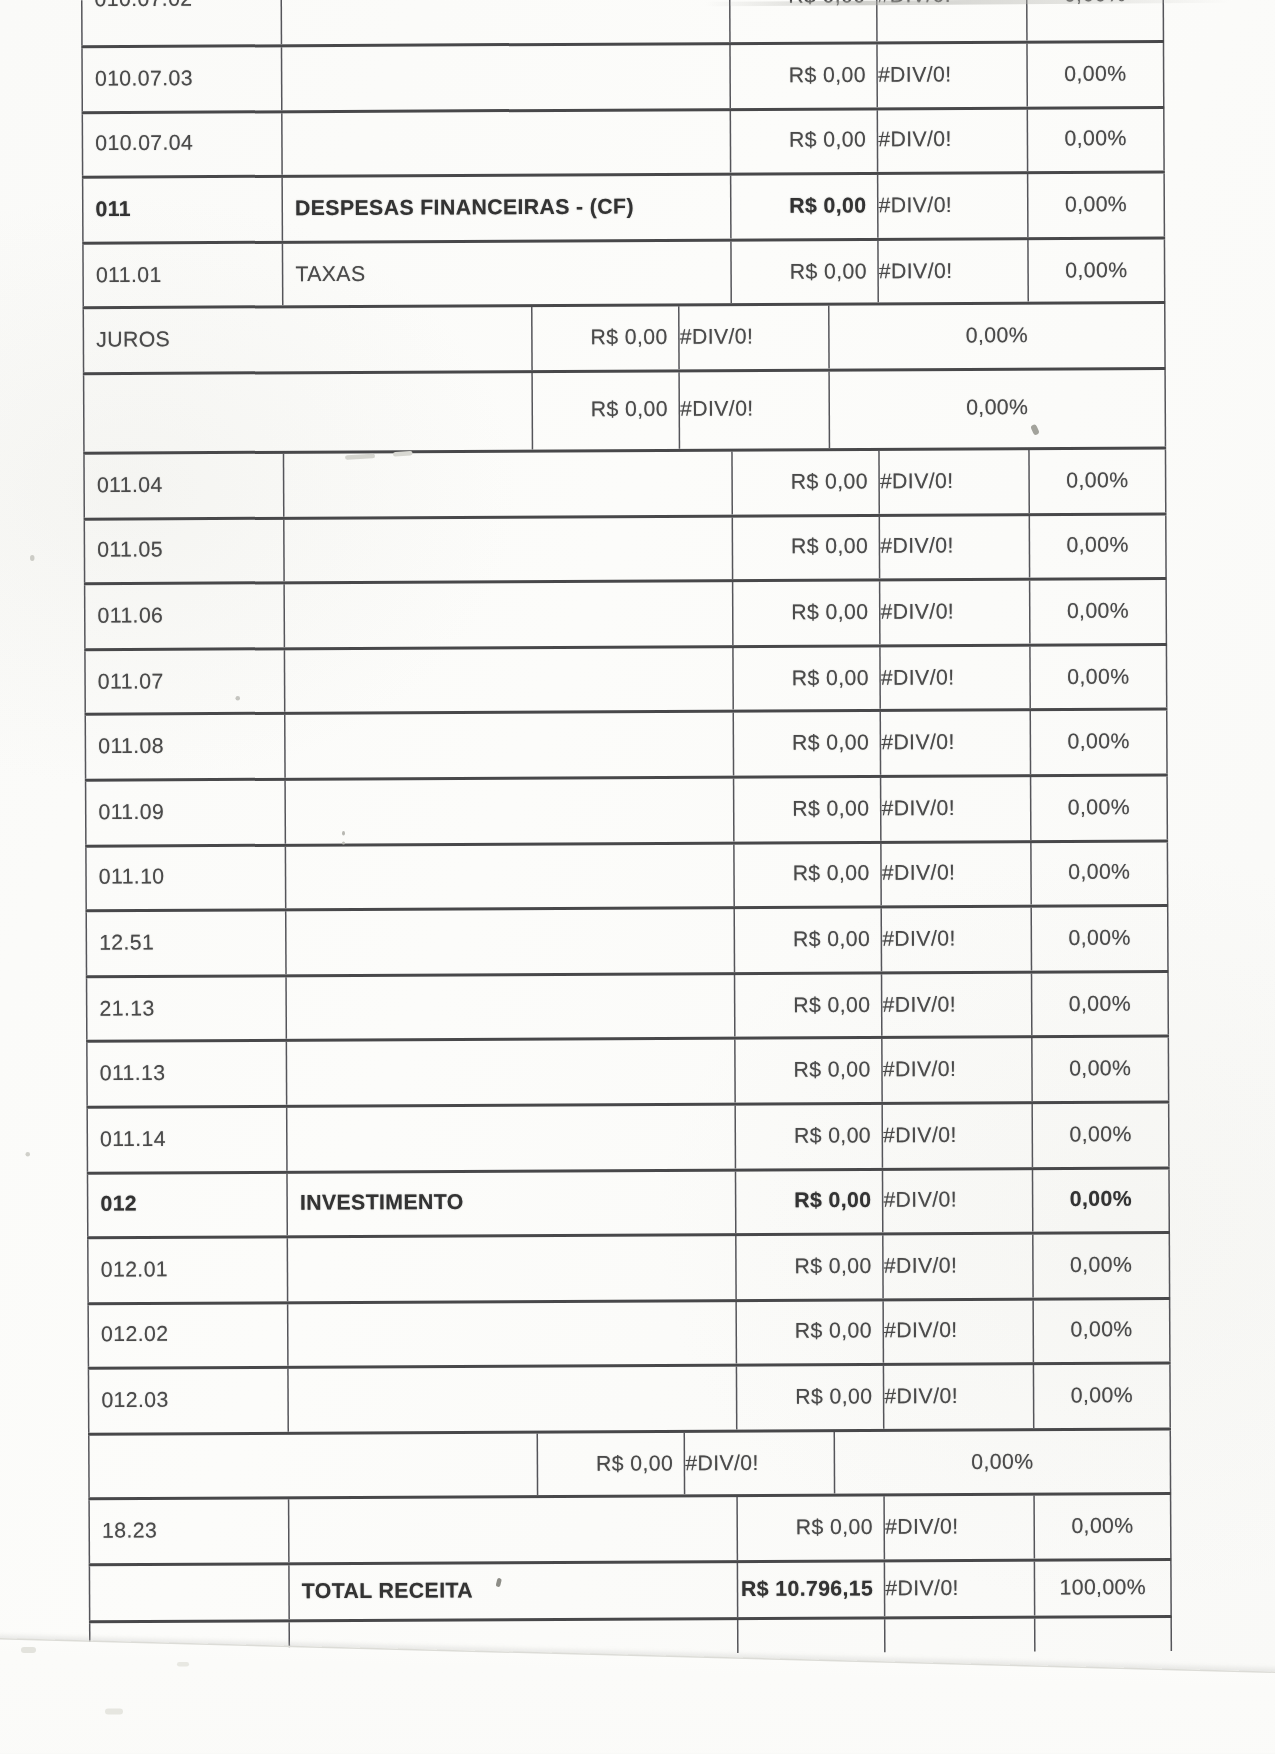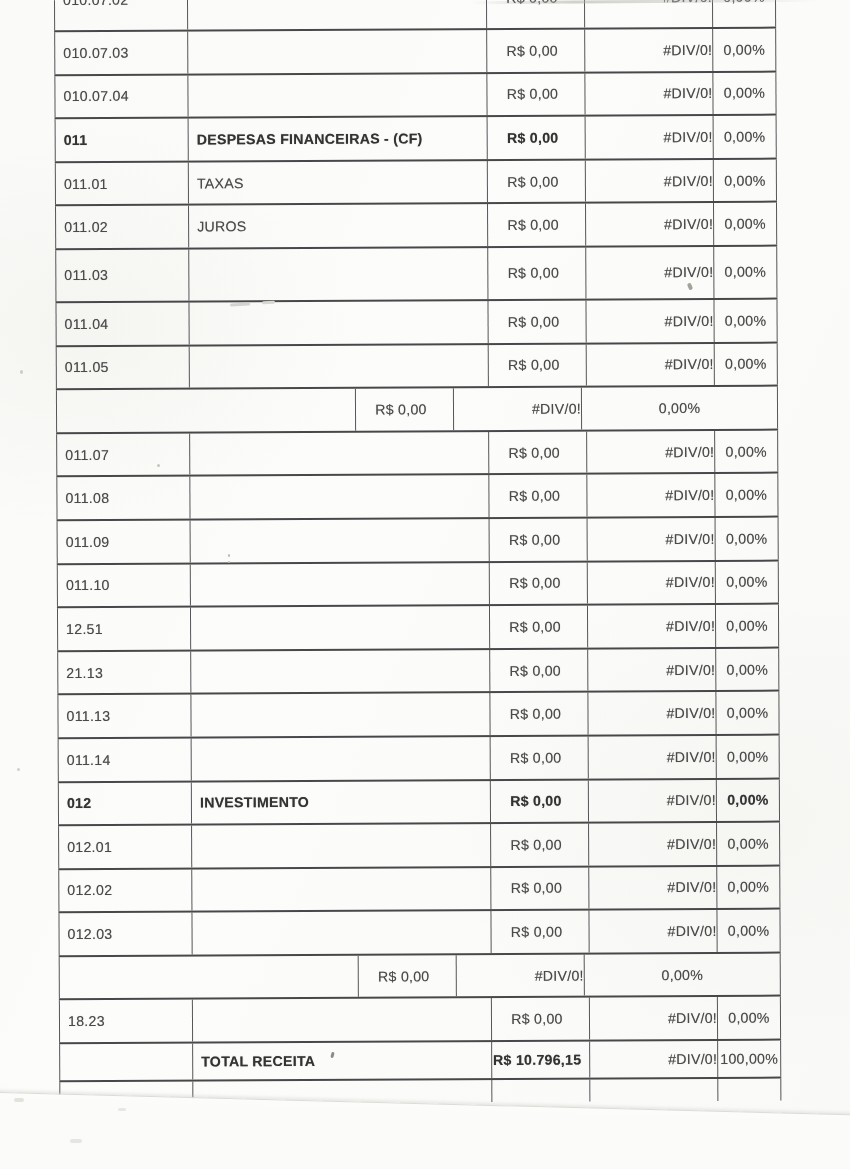"R$ 0,00" .c-val { justify-content: center -> flex-end }
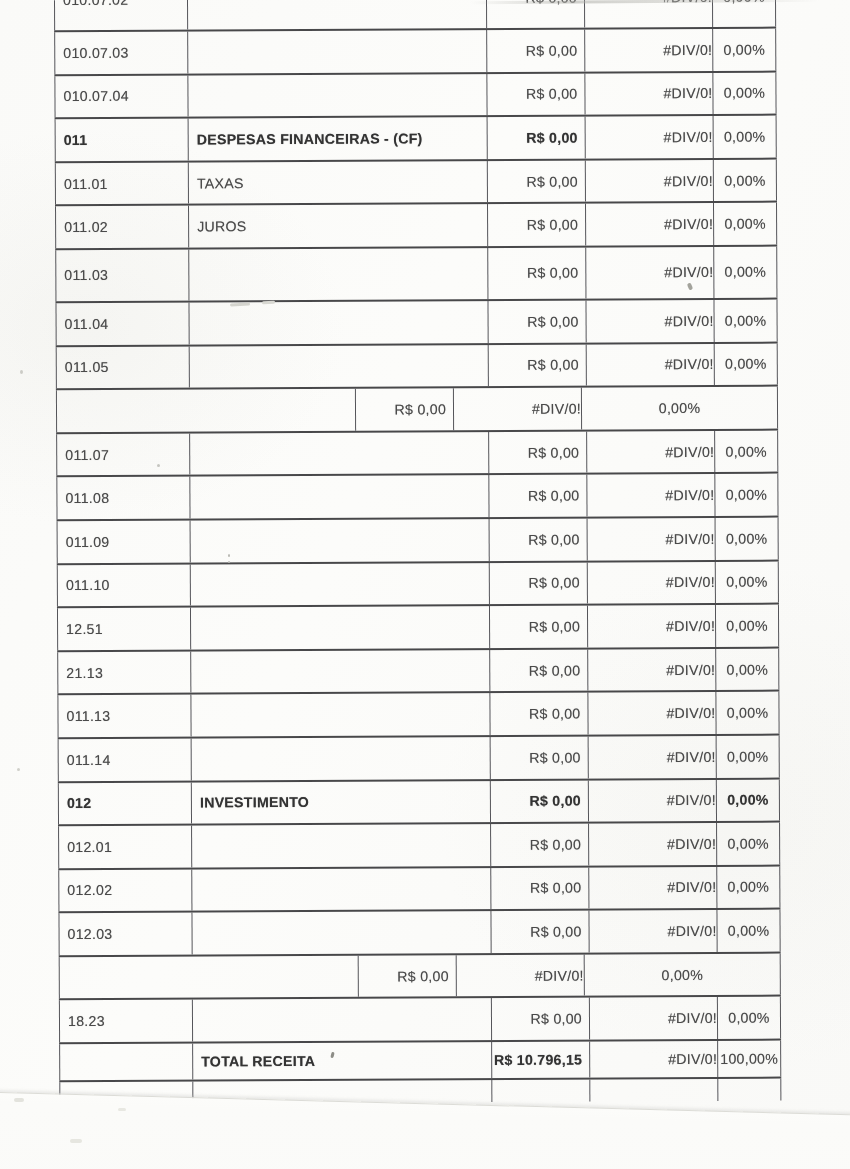"#DIV/0!" .c-div { justify-content: flex-end -> flex-start; width: 128px -> 100px }
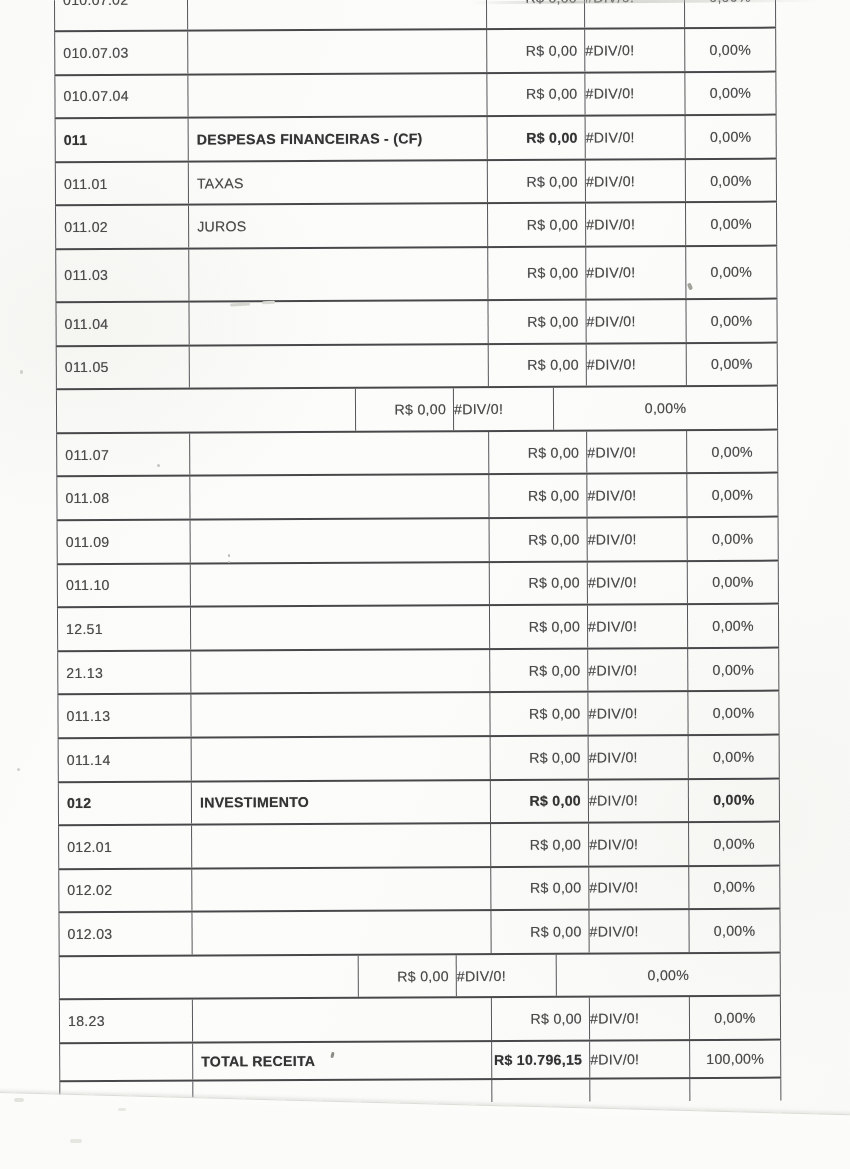"011.02" div.cell { html: <div> <span>011.02</span> </div> -> none }
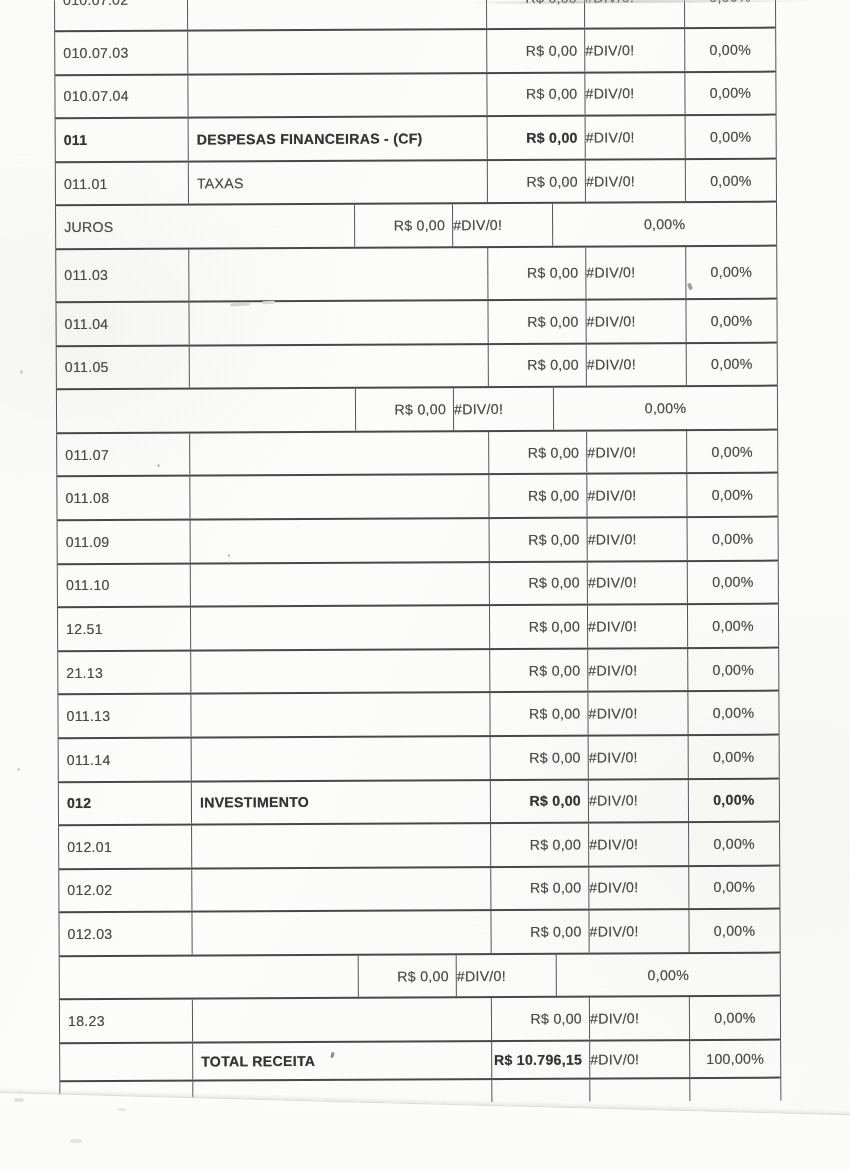"011.03" div.cell { html: <div> <span>011.03</span> </div> -> none }
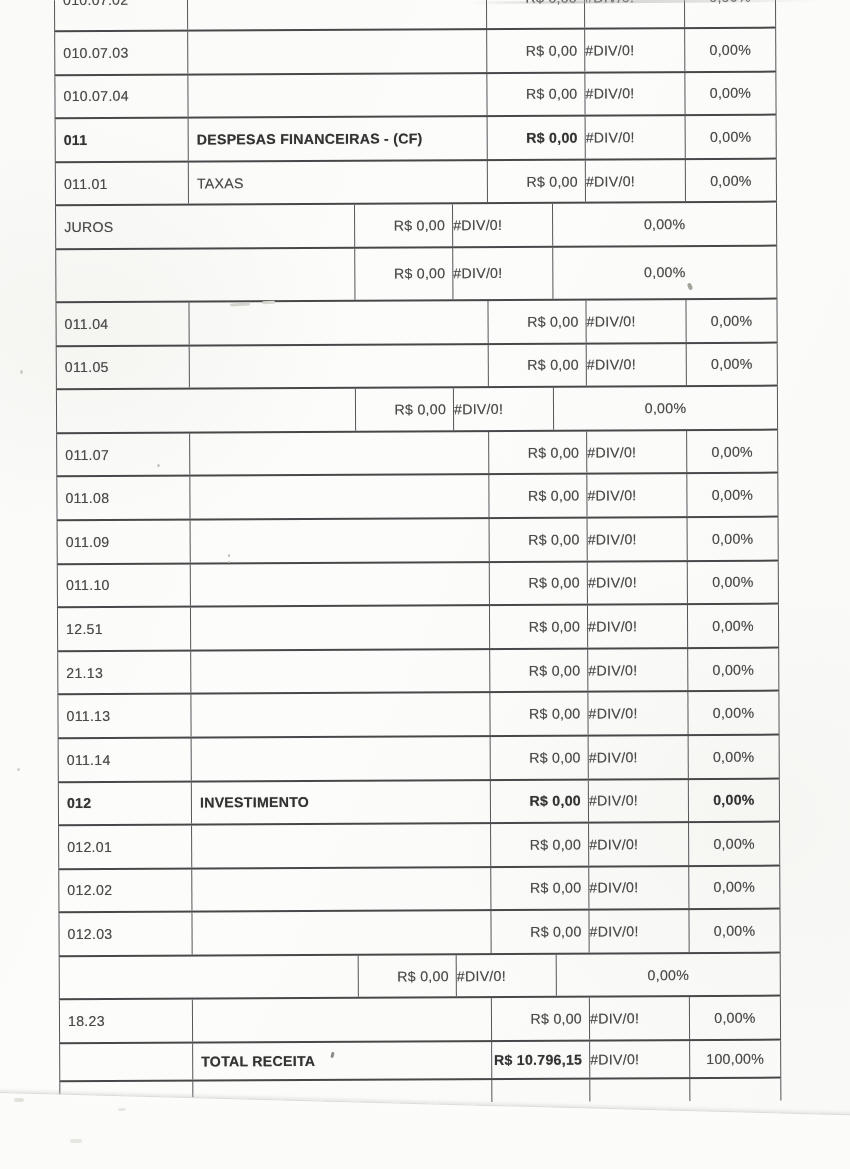"011.06" div.cell { html: none -> <div> <span>011.06</span> </div> }
